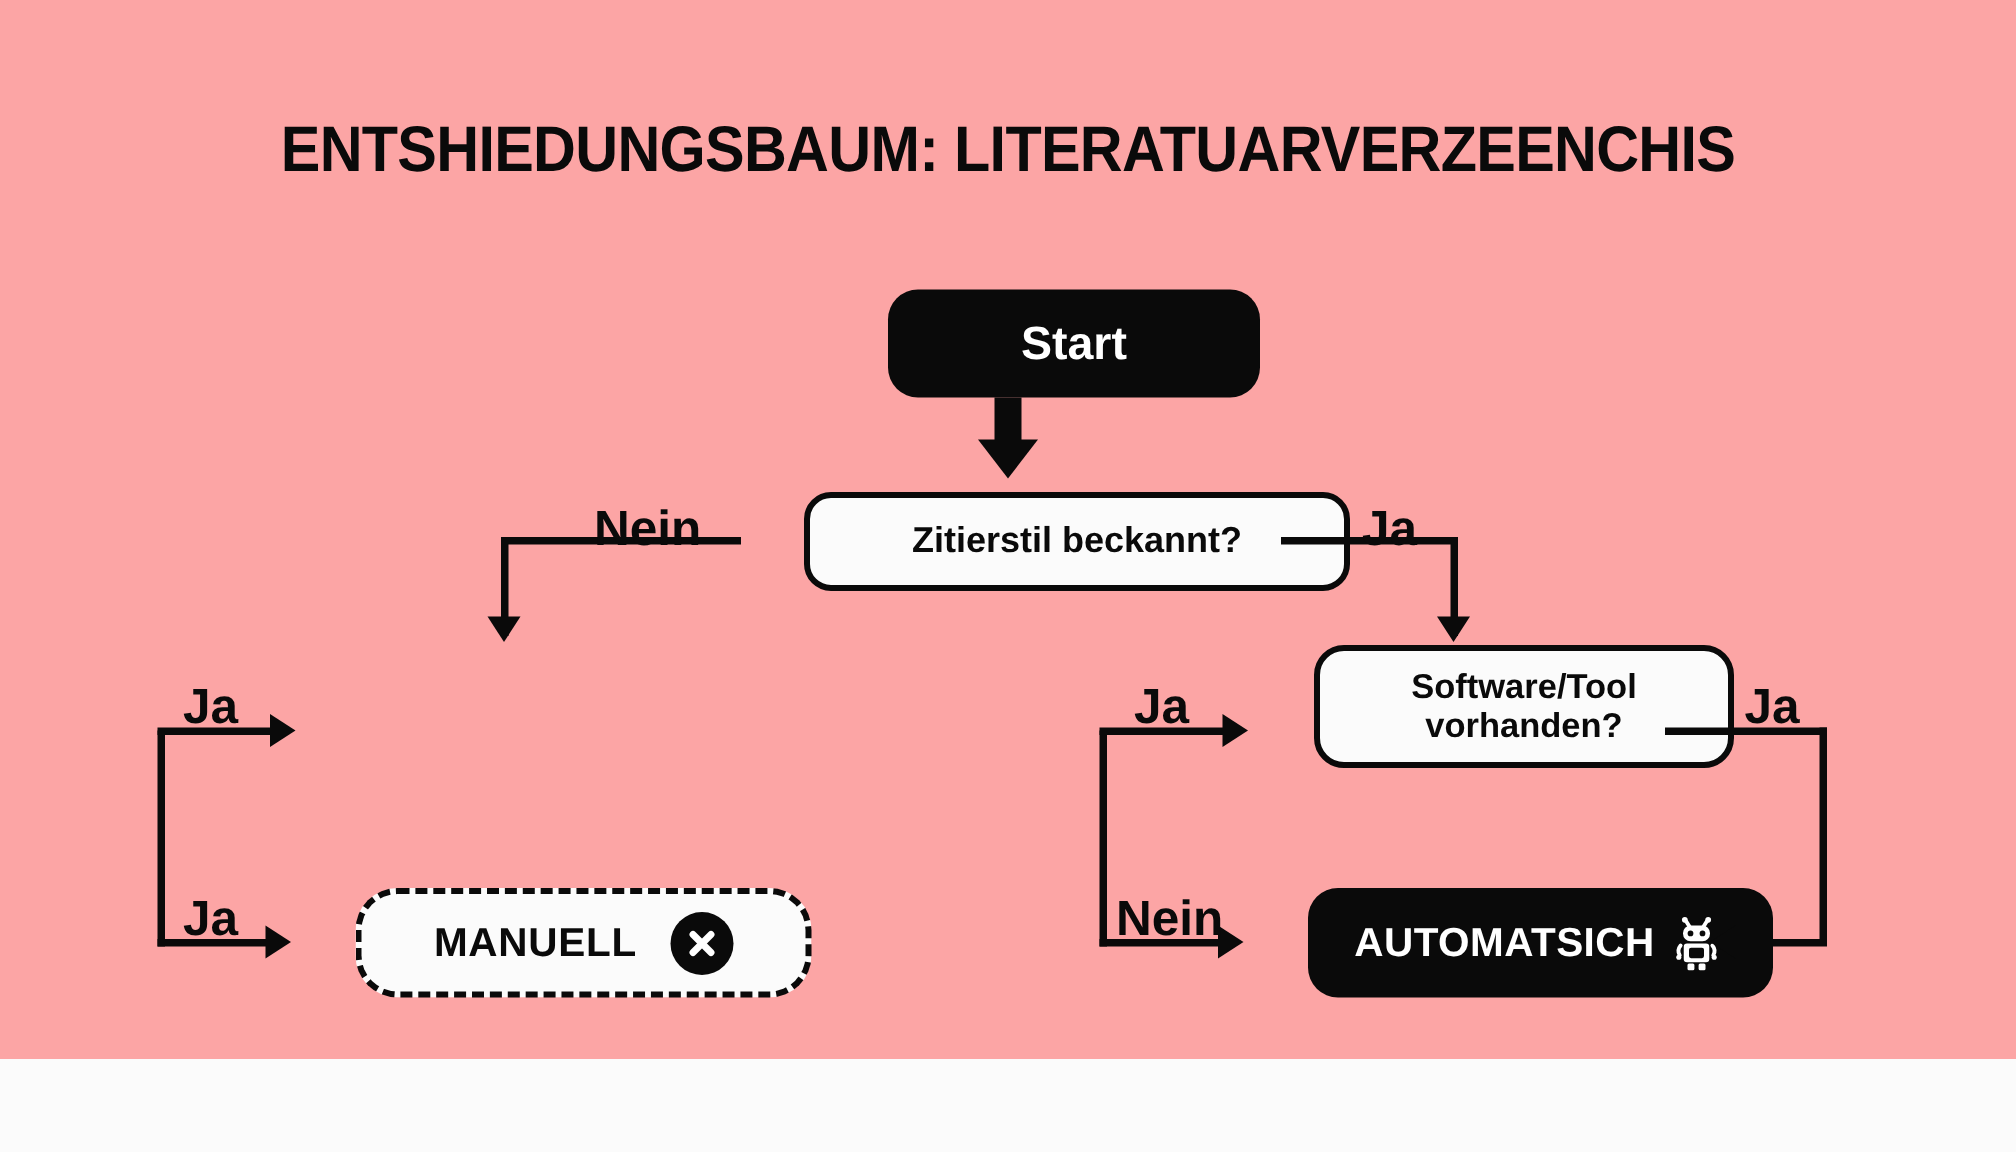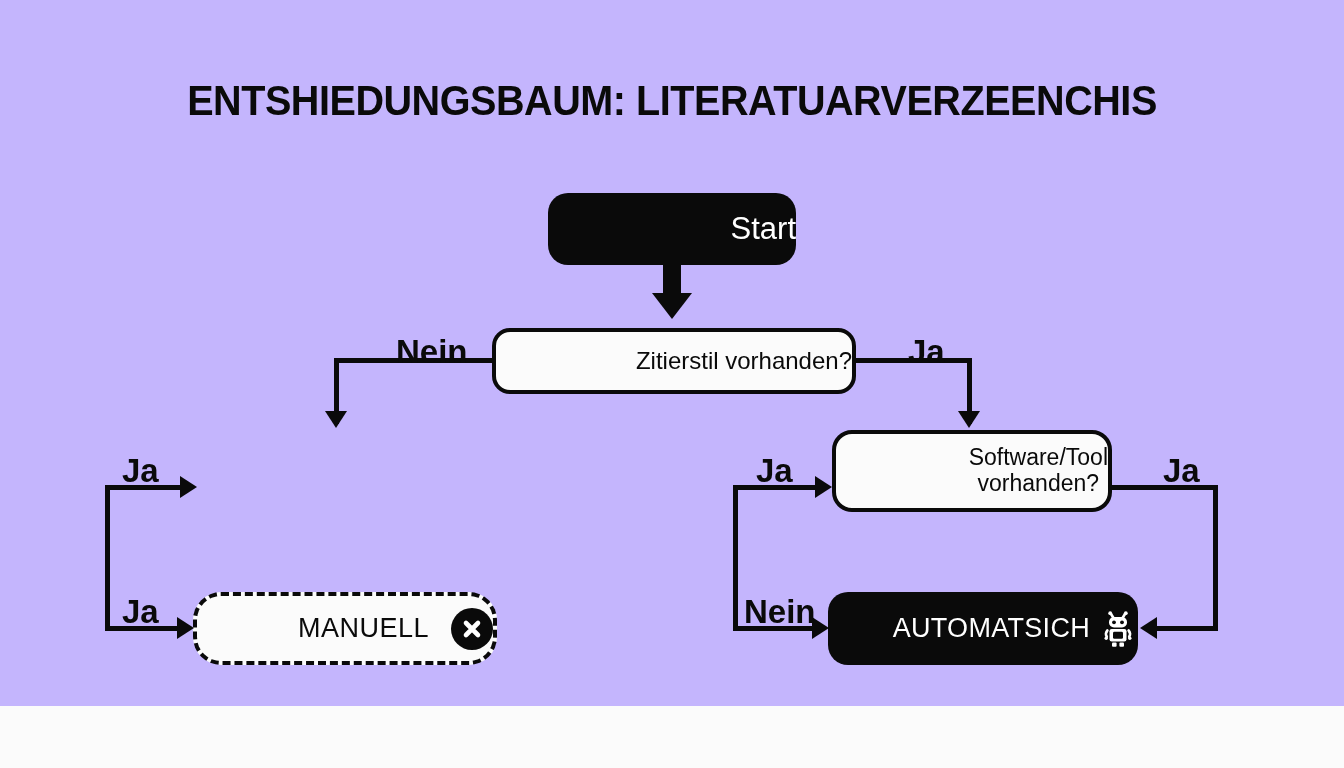"ENTSHIEDUNGSBAUM: LITERATUARVERZEENCHIS" #canvas { background: #c4b5fd -> #fca5a5 }
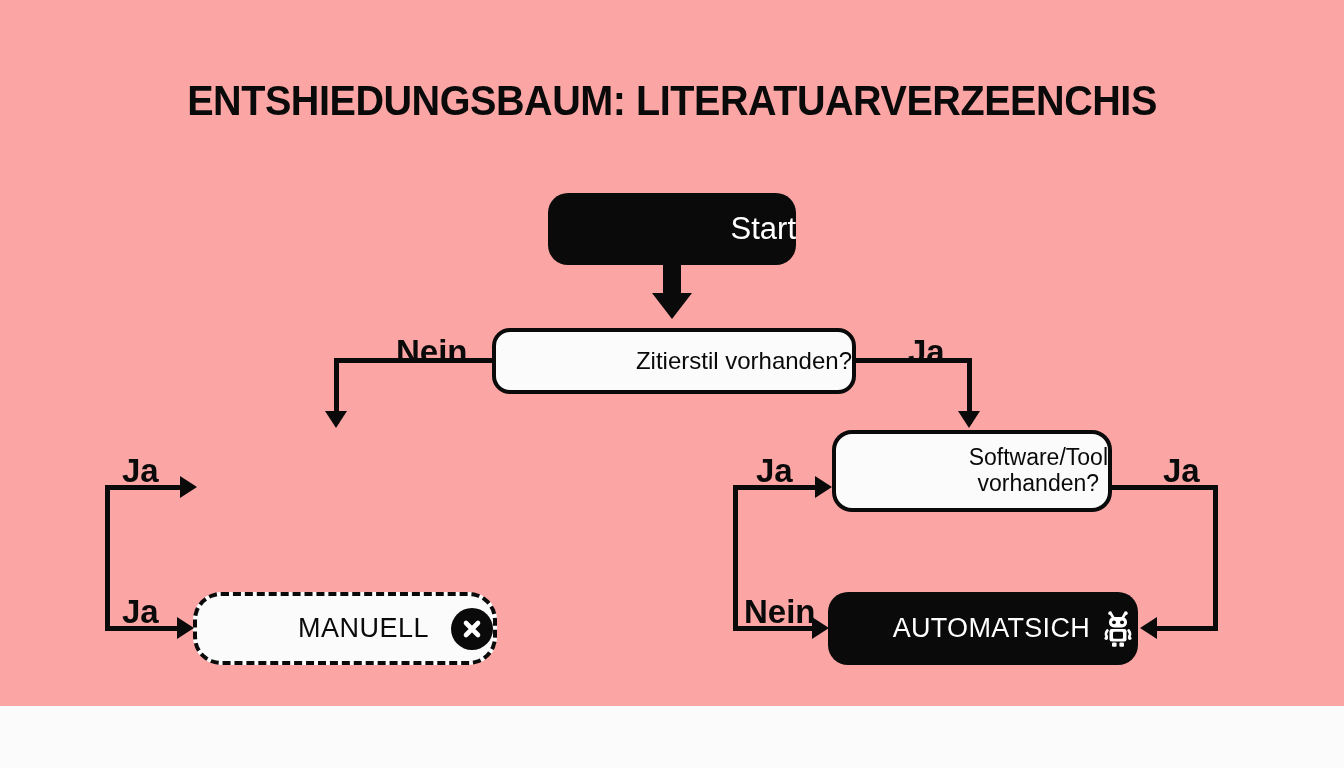"Start" .node { font-weight: normal -> bold; justify-content: flex-end -> center; margin-left: none -> 44px }
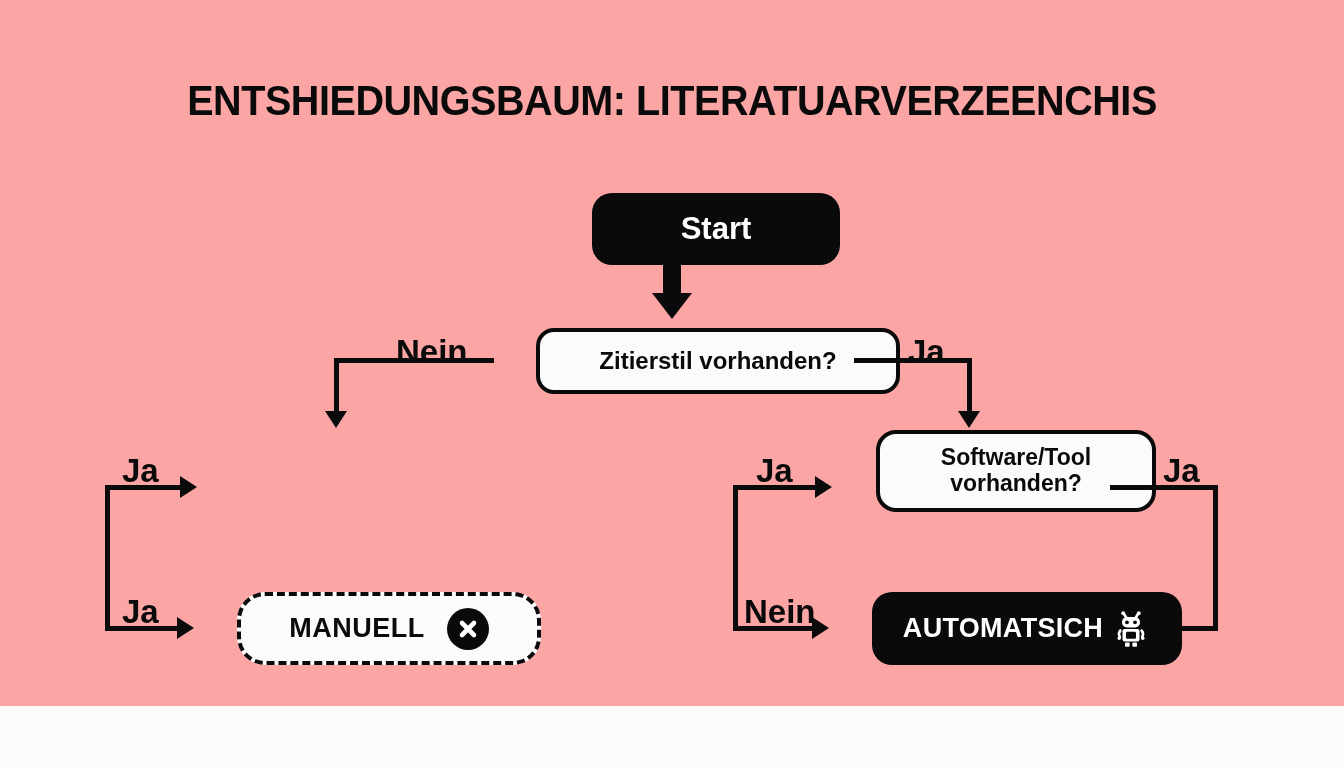"Zitierstil vorhanden?" span.node-label { text: vorhanden -> beckannt }
